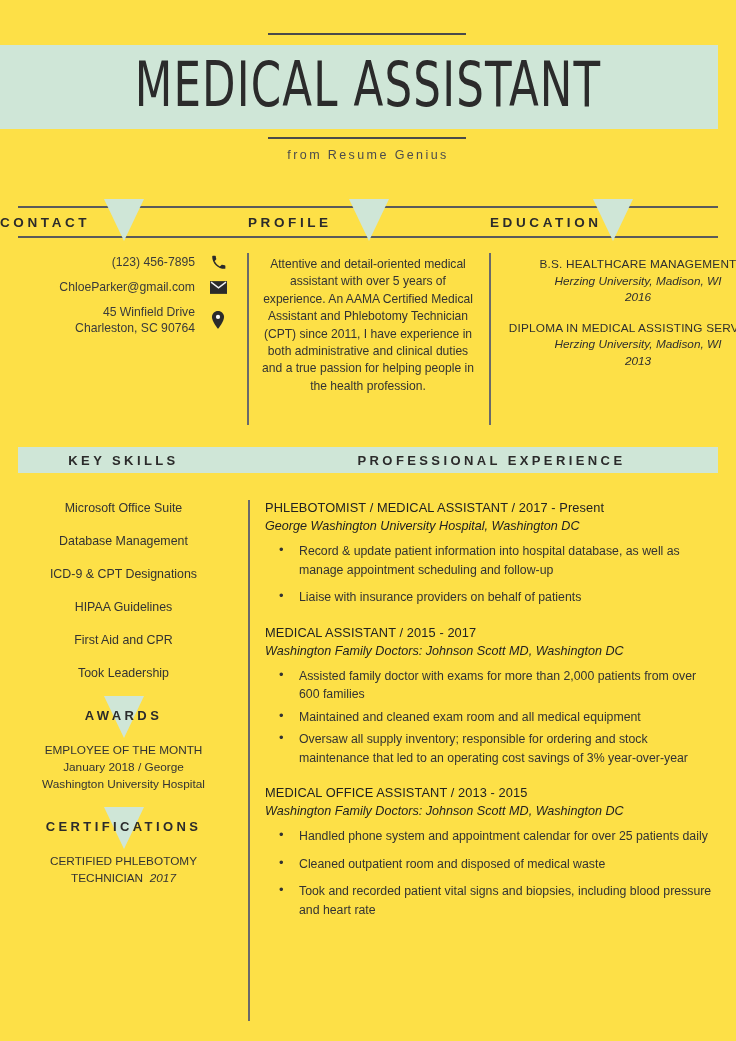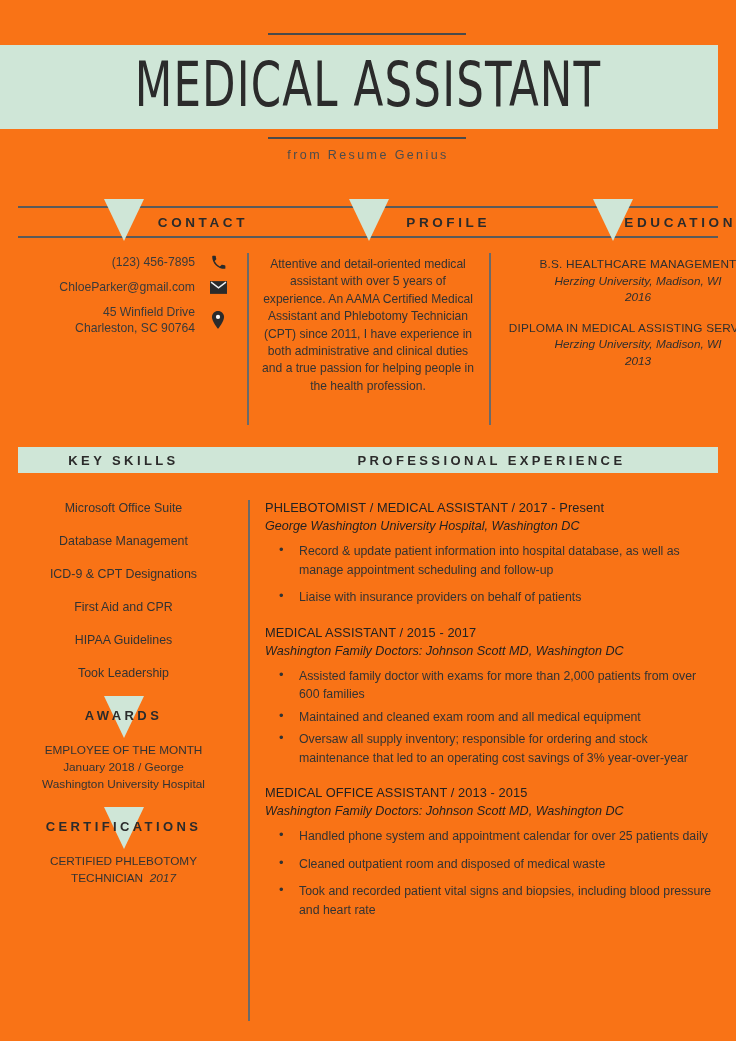"MEDICAL ASSISTANT" .page { background: #f97316 -> #fde047 }
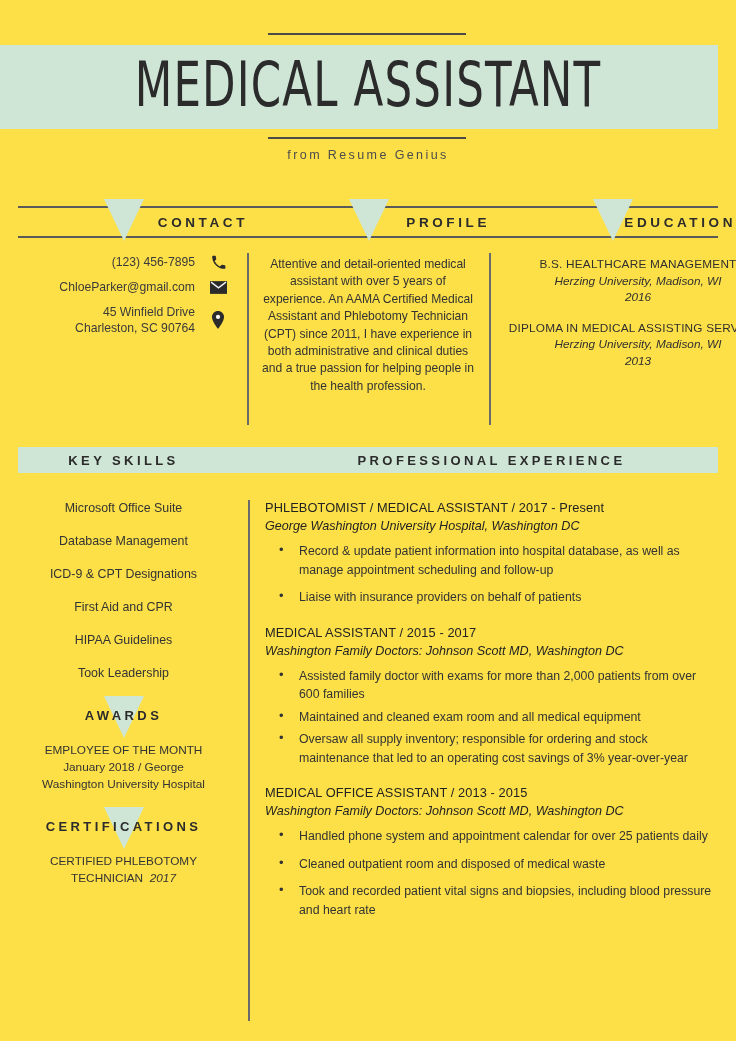"CONTACT" .top-head { justify-content: flex-end -> flex-start }
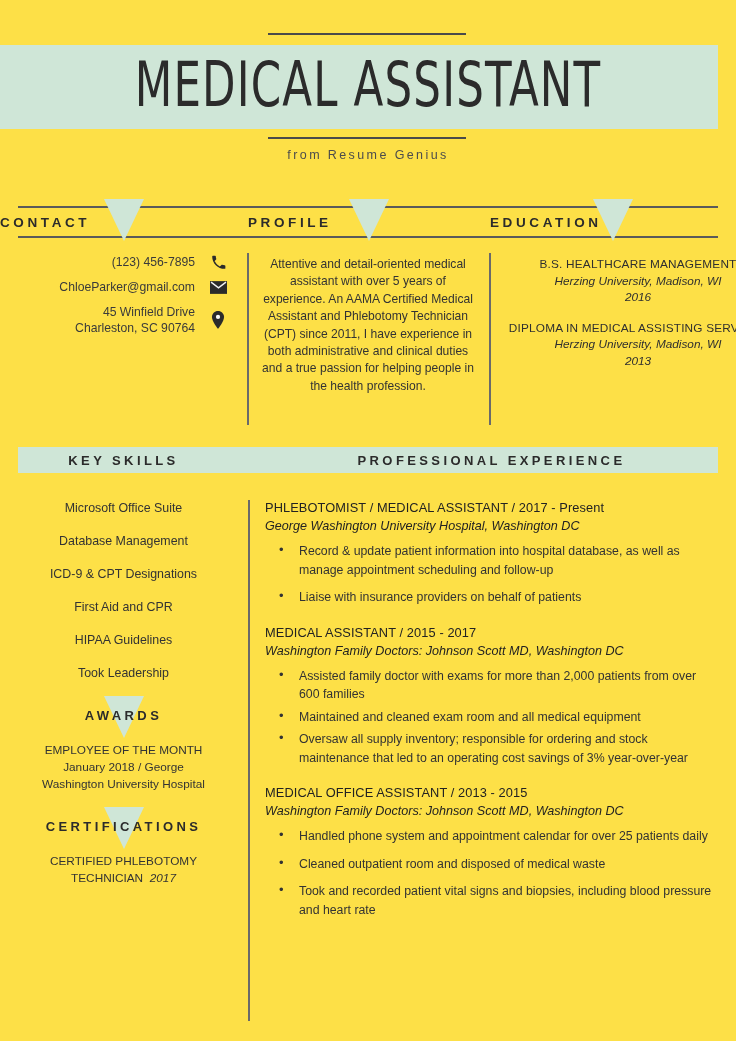"First Aid and CPR" div.skill { order: before "HIPAA Guidelines" -> after "HIPAA Guidelines" }
